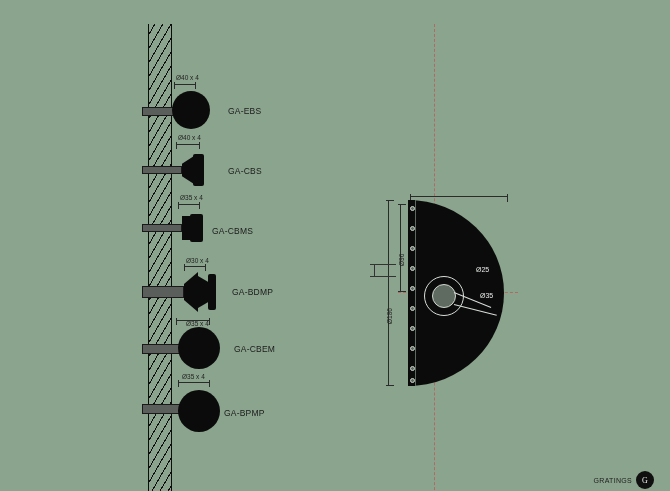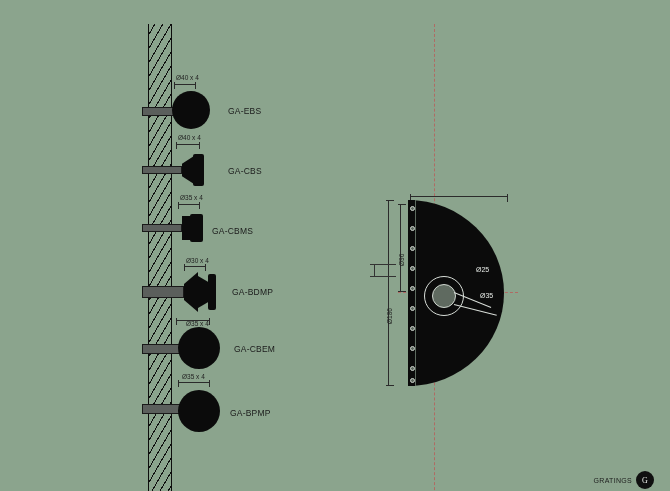"GA-BPMP" div.part-label { left: 230px -> 224px }
